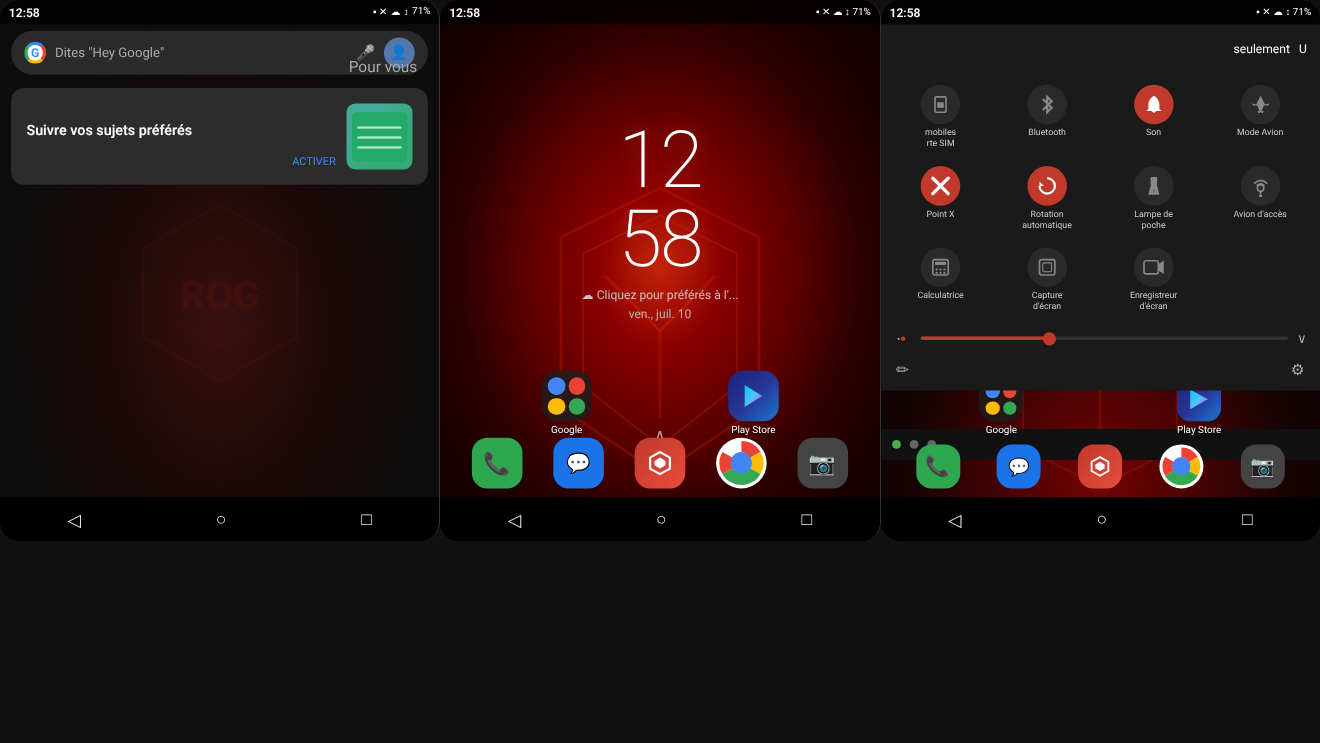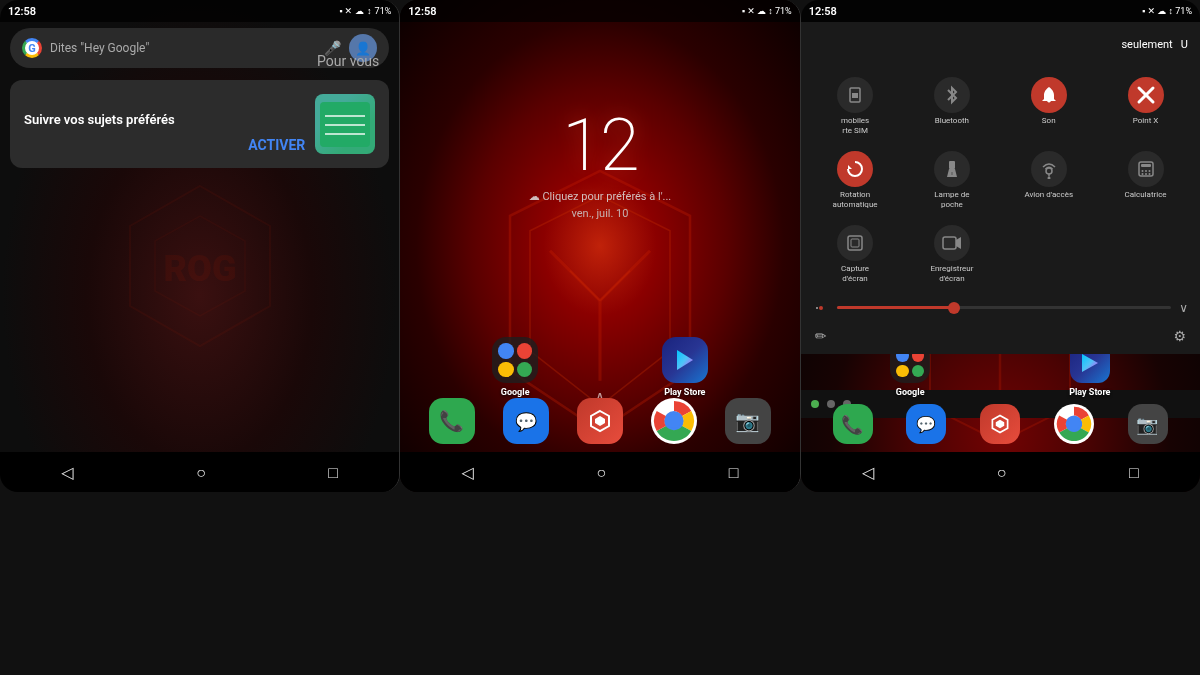"Mode Avion" div.qs-tile { html: none -> <div> <div> <svg> <path></path> </svg> </div> <span>Mode Avion</span> </div> }
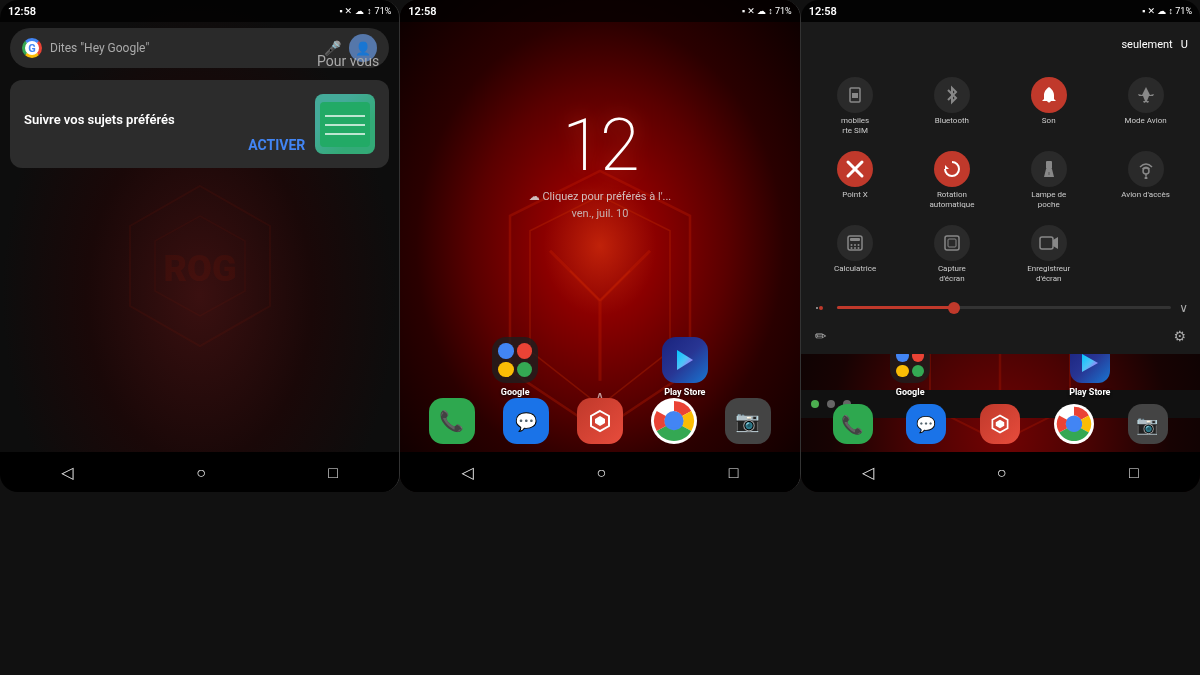"ACTIVER" .activer-btn { font-size: 14px -> 10px; font-weight: 700 -> 400 }
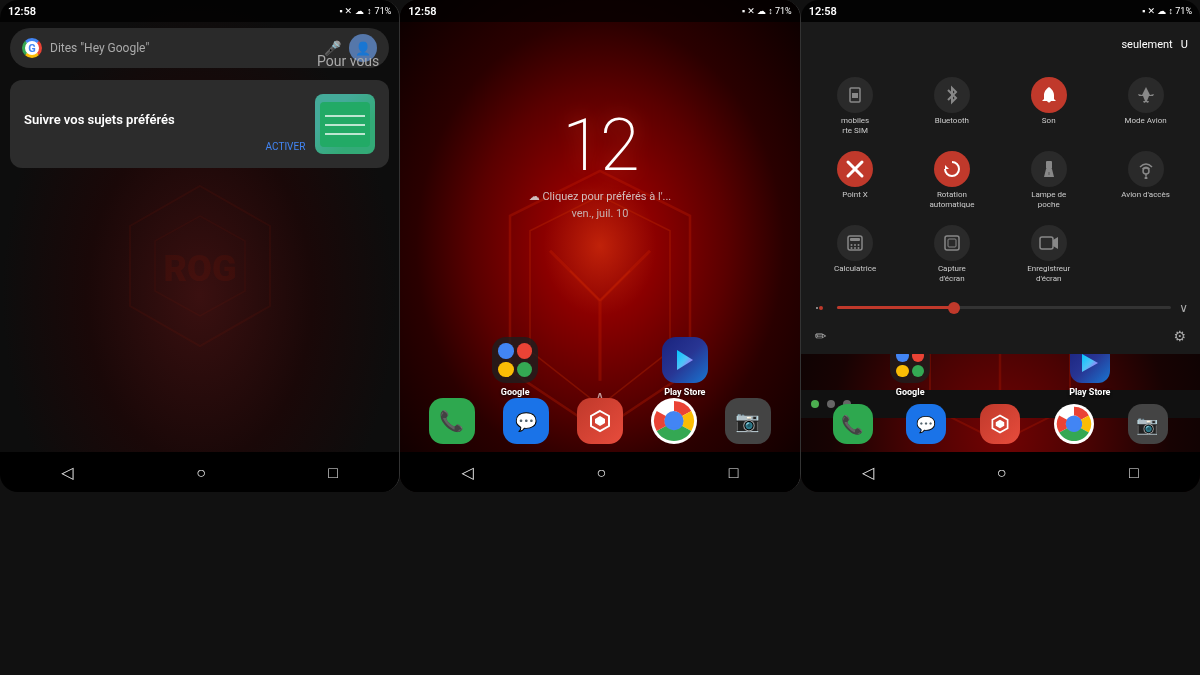"58" div { html: none -> <div>58</div> }
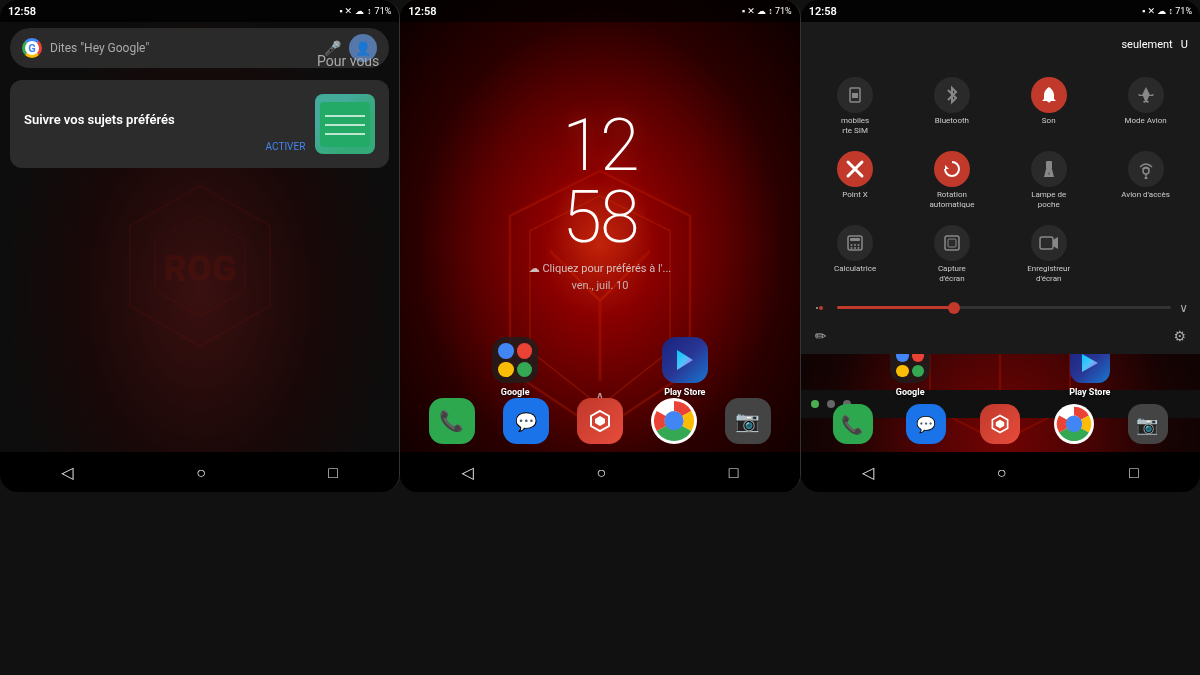"Google" .app-label { font-weight: bold -> none }
